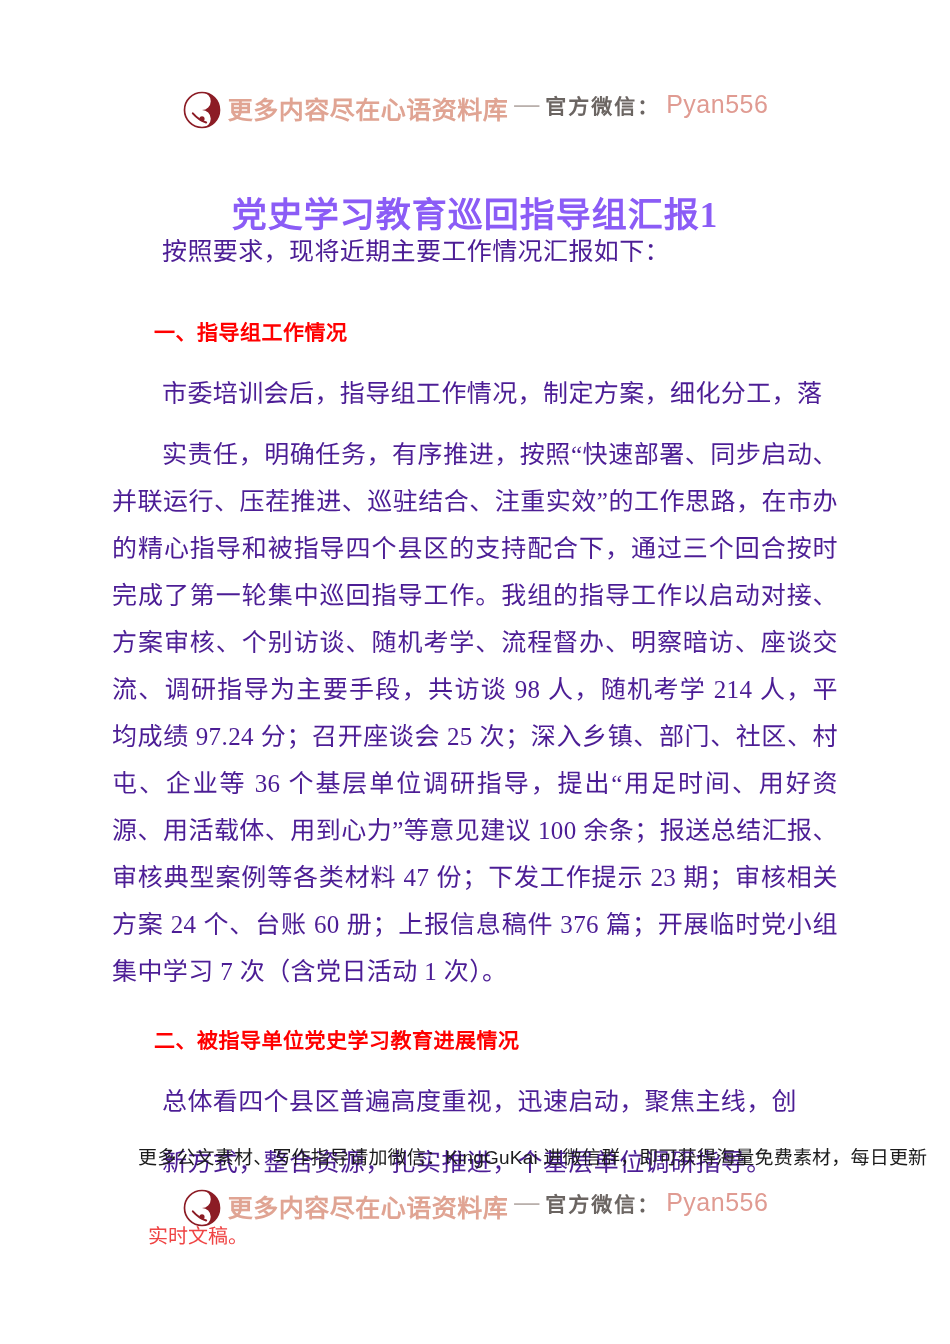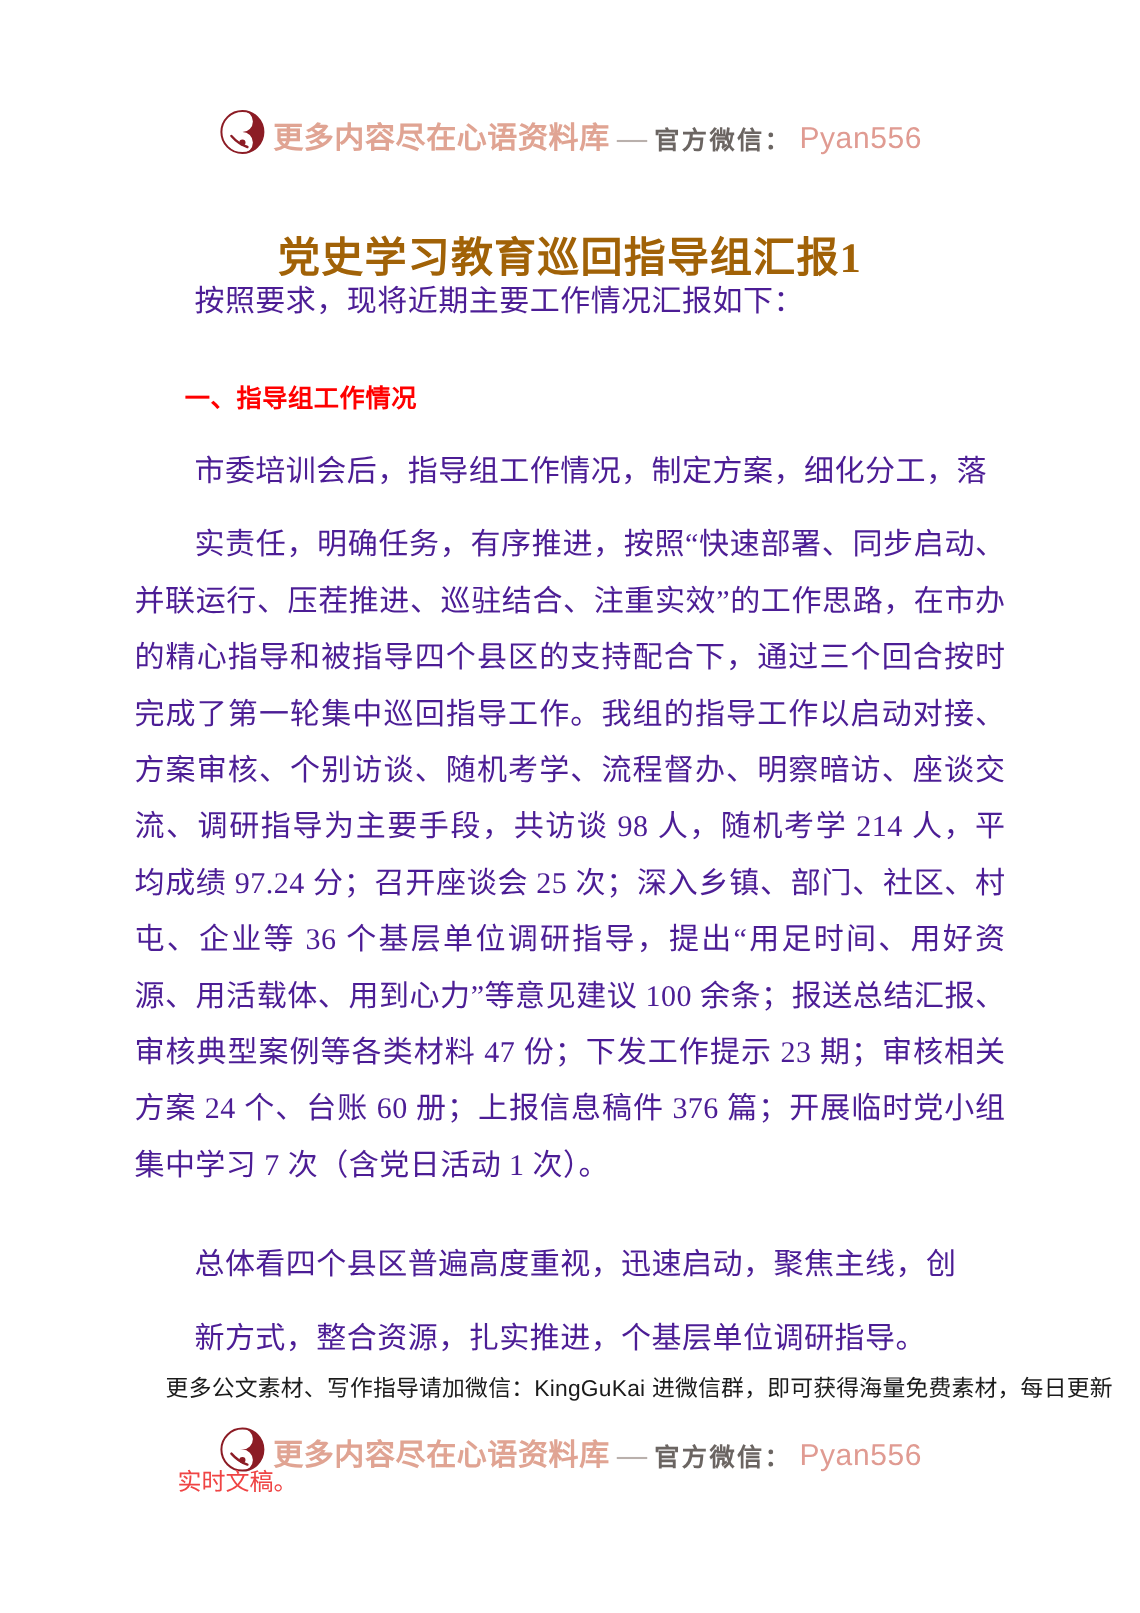"更多内容尽在心语资料库" .watermark { align-items: flex-end -> flex-start }
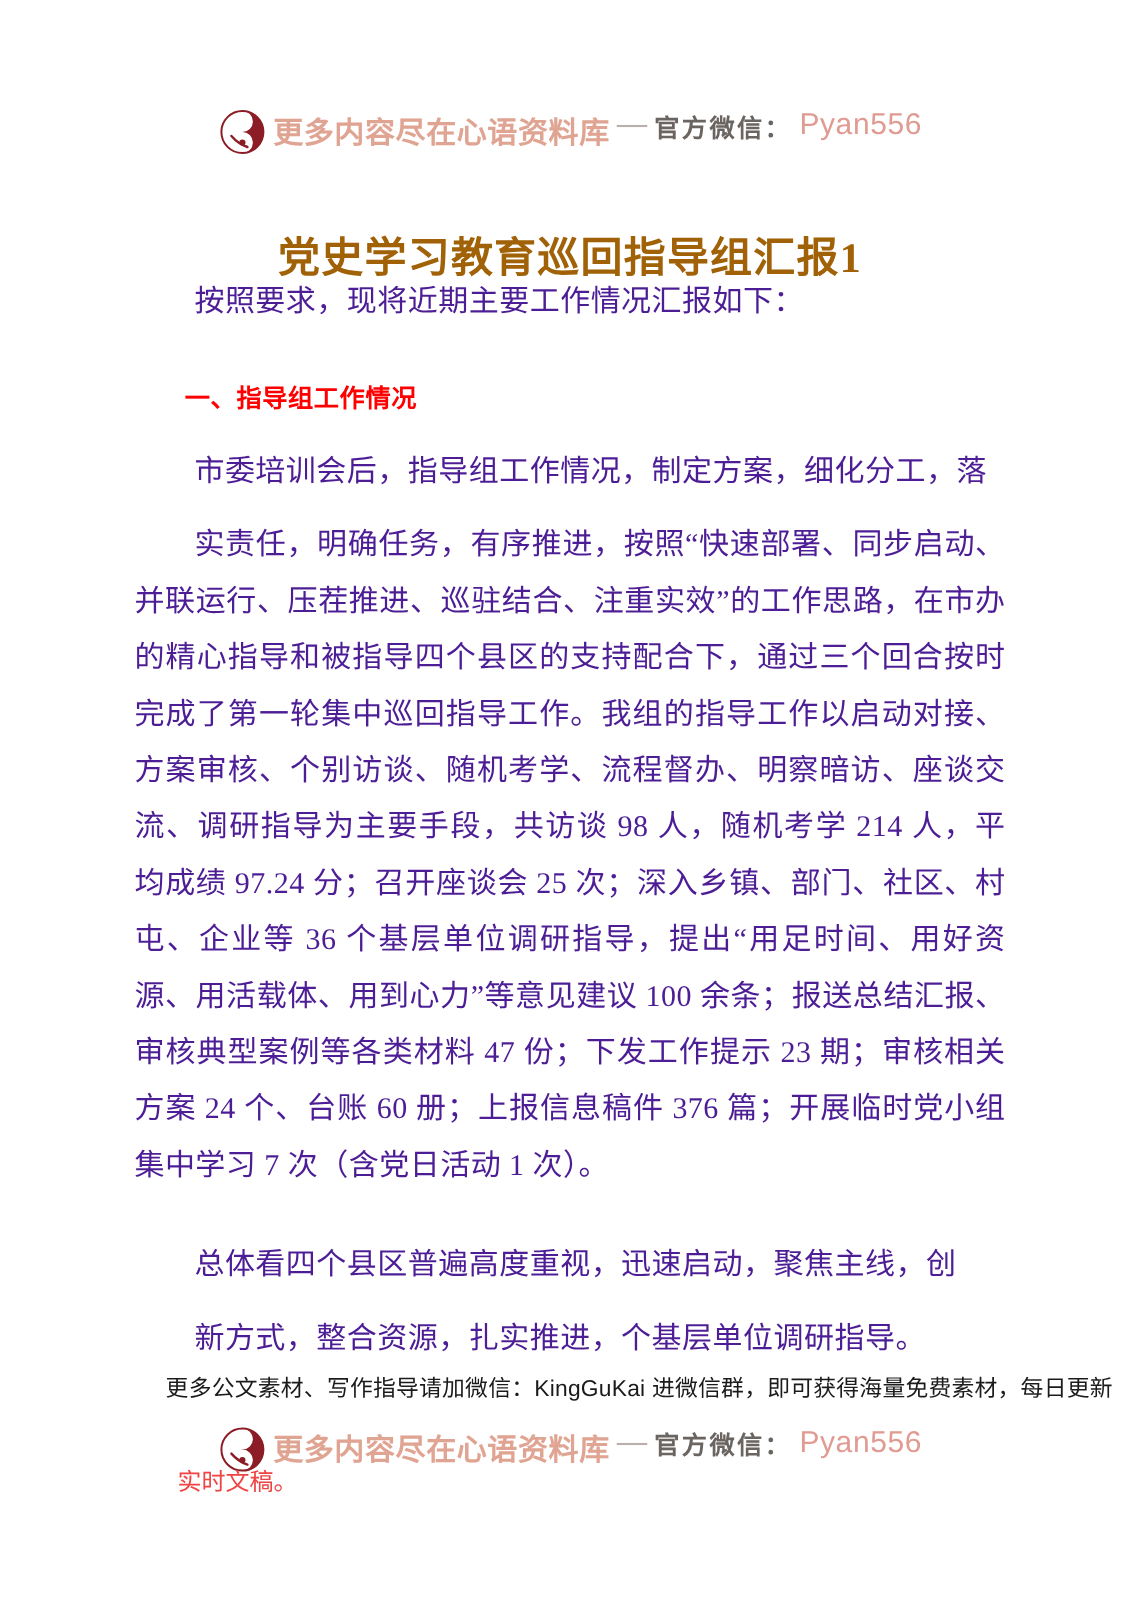"党史学习教育巡回指导组汇报1" .doc-title { color: #a16207 -> #8b5cf6 }
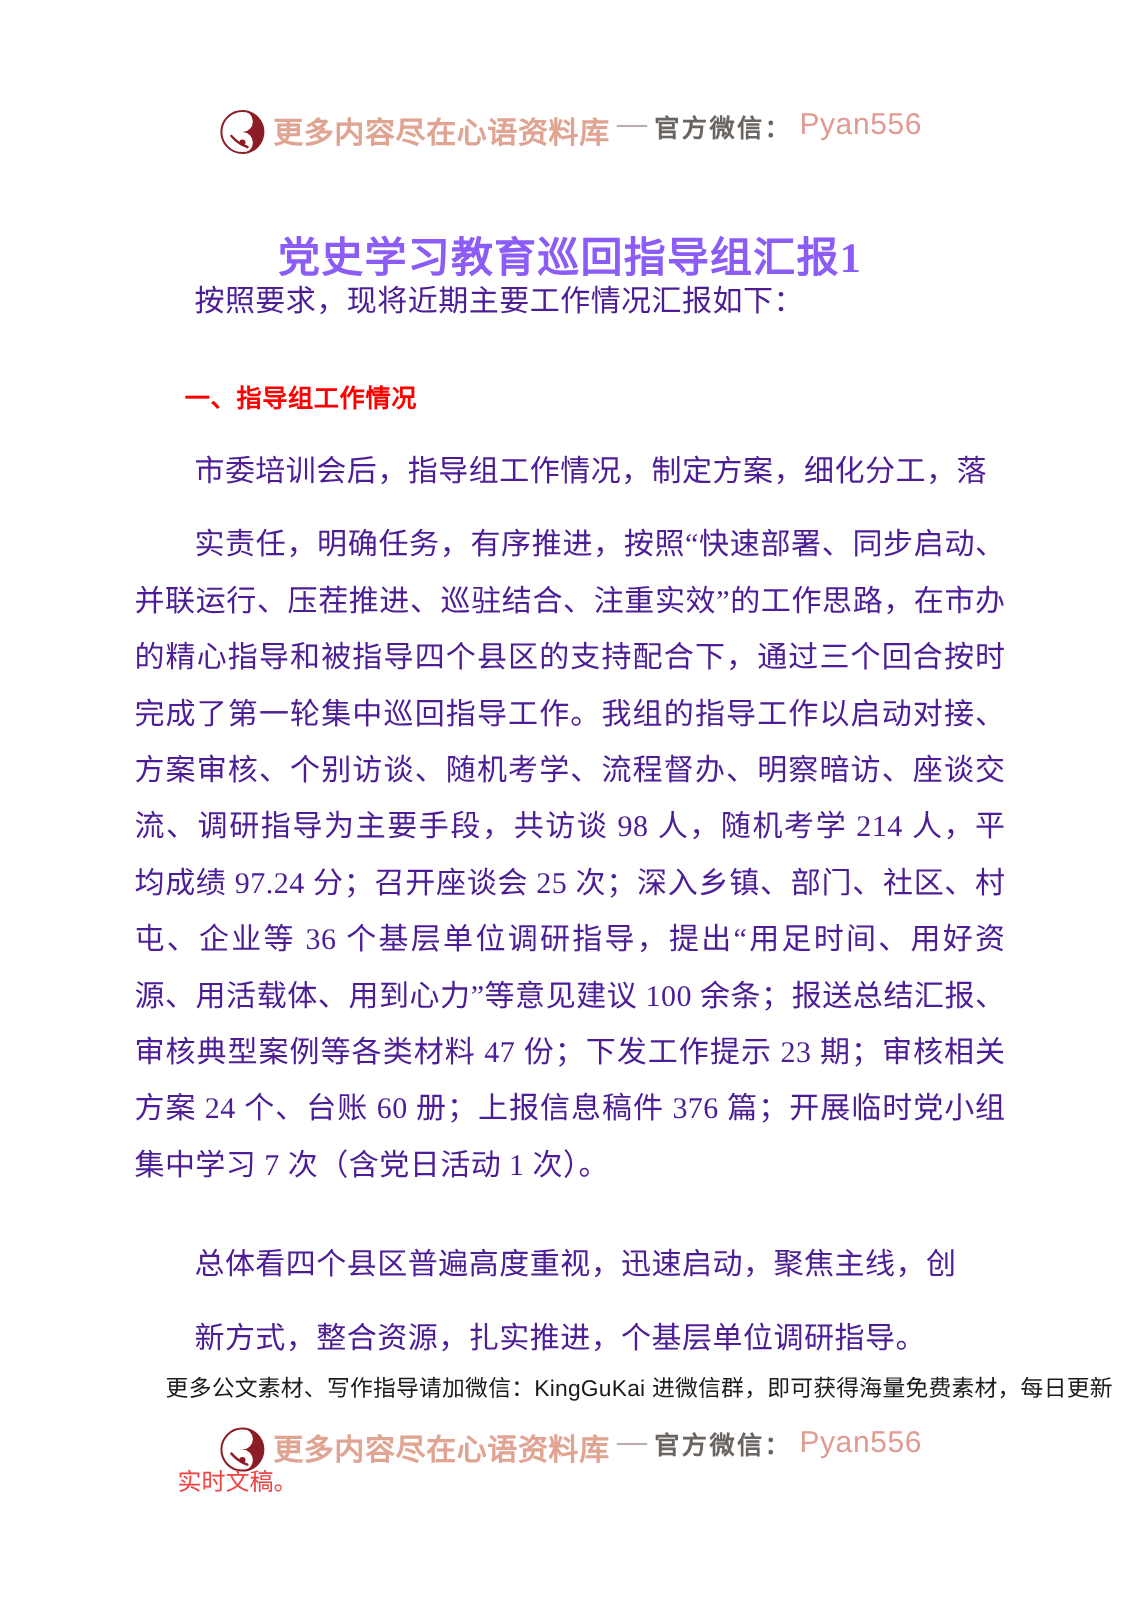"二、被指导单位党史学习教育进展情况" p.heading-red { html: none -> <p>二、被指导单位党史学习教育进展情况</p> }
